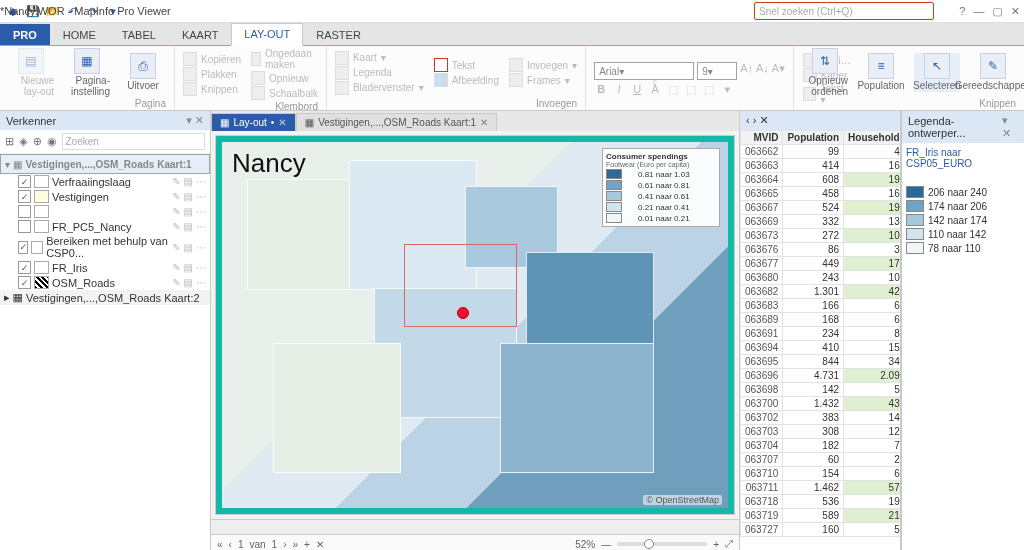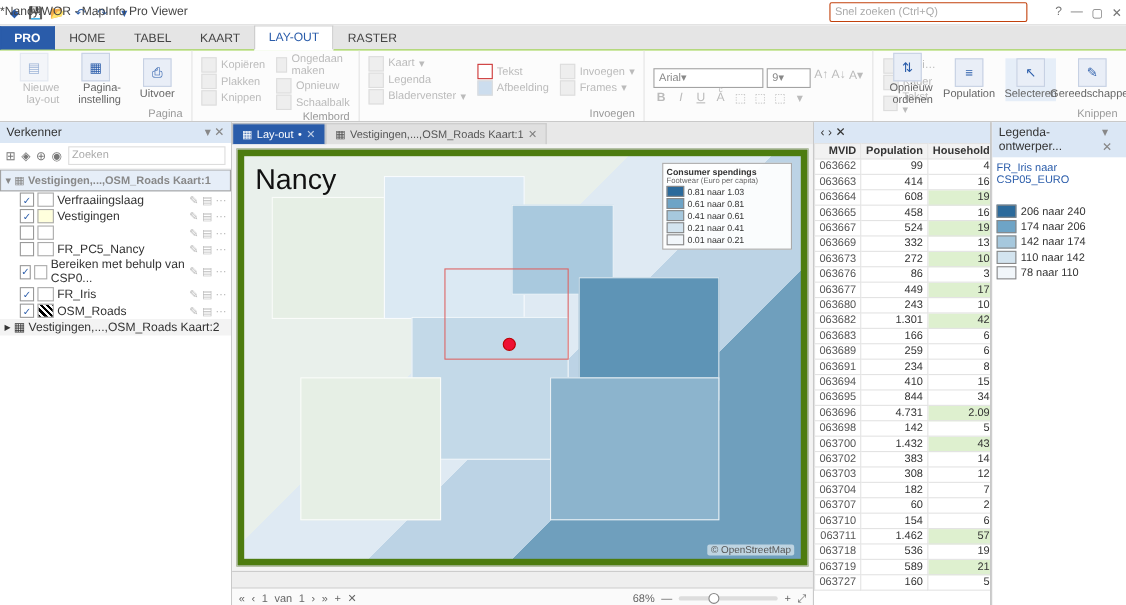"Nancy" .maparea { background: #4d7c0f -> #14b8a6 }
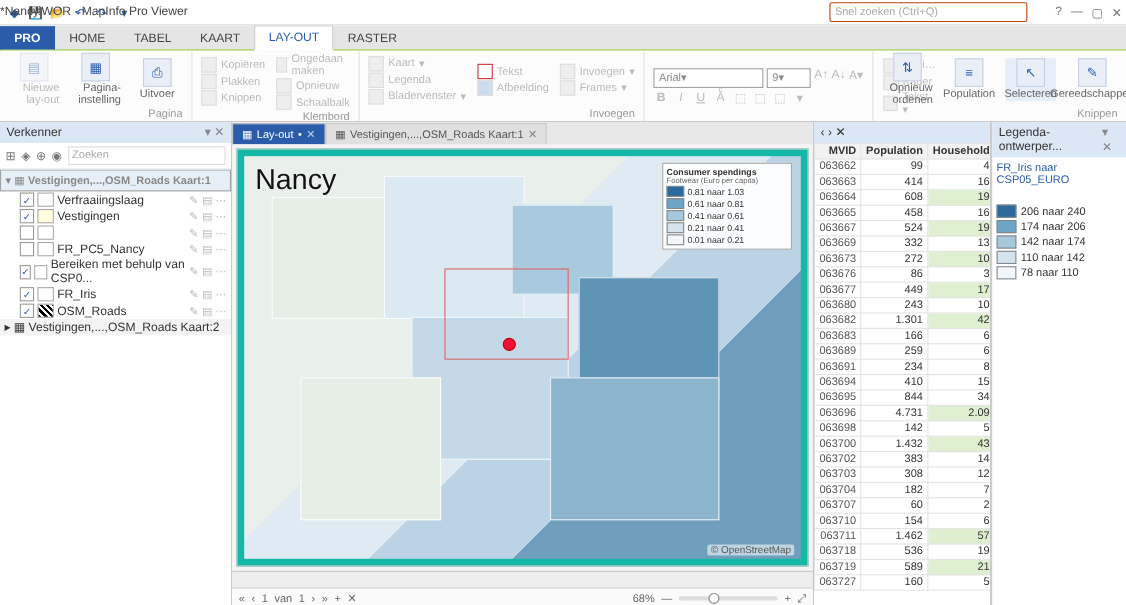"0.81 naar 1.03" .map .legend .row { gap: 3px -> 16px }
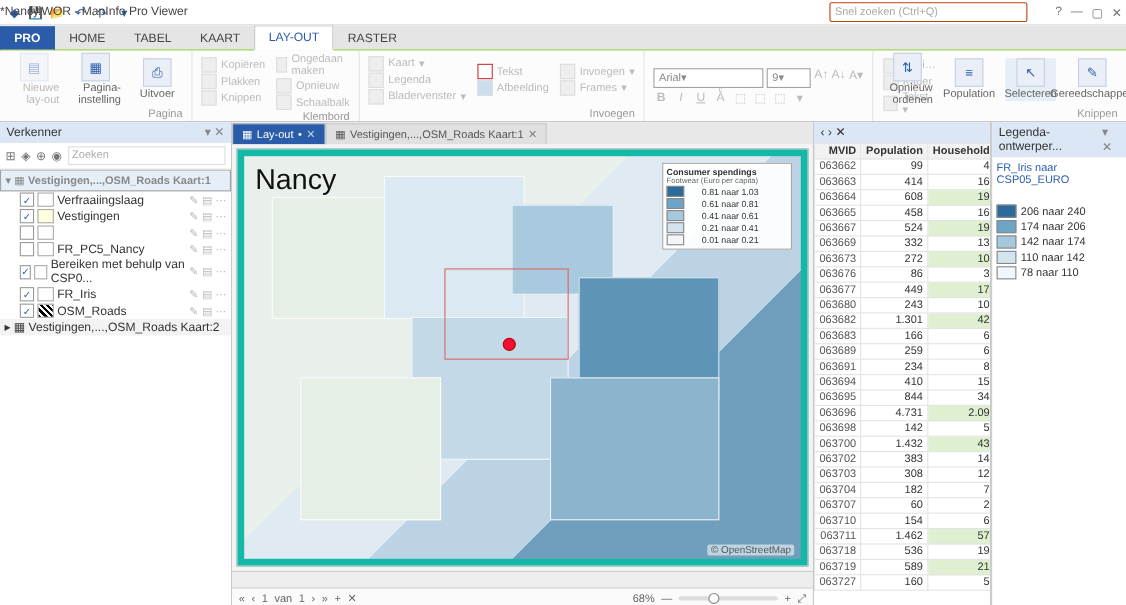"259" td { text: 259 -> 168 }
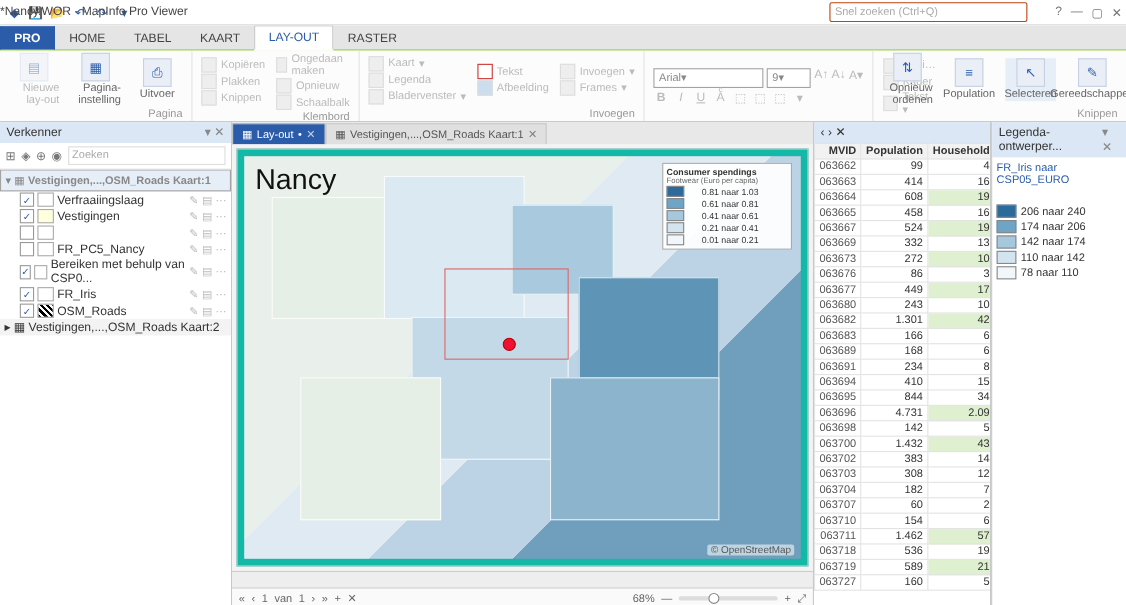"68%" span { text: 68% -> 52% }
